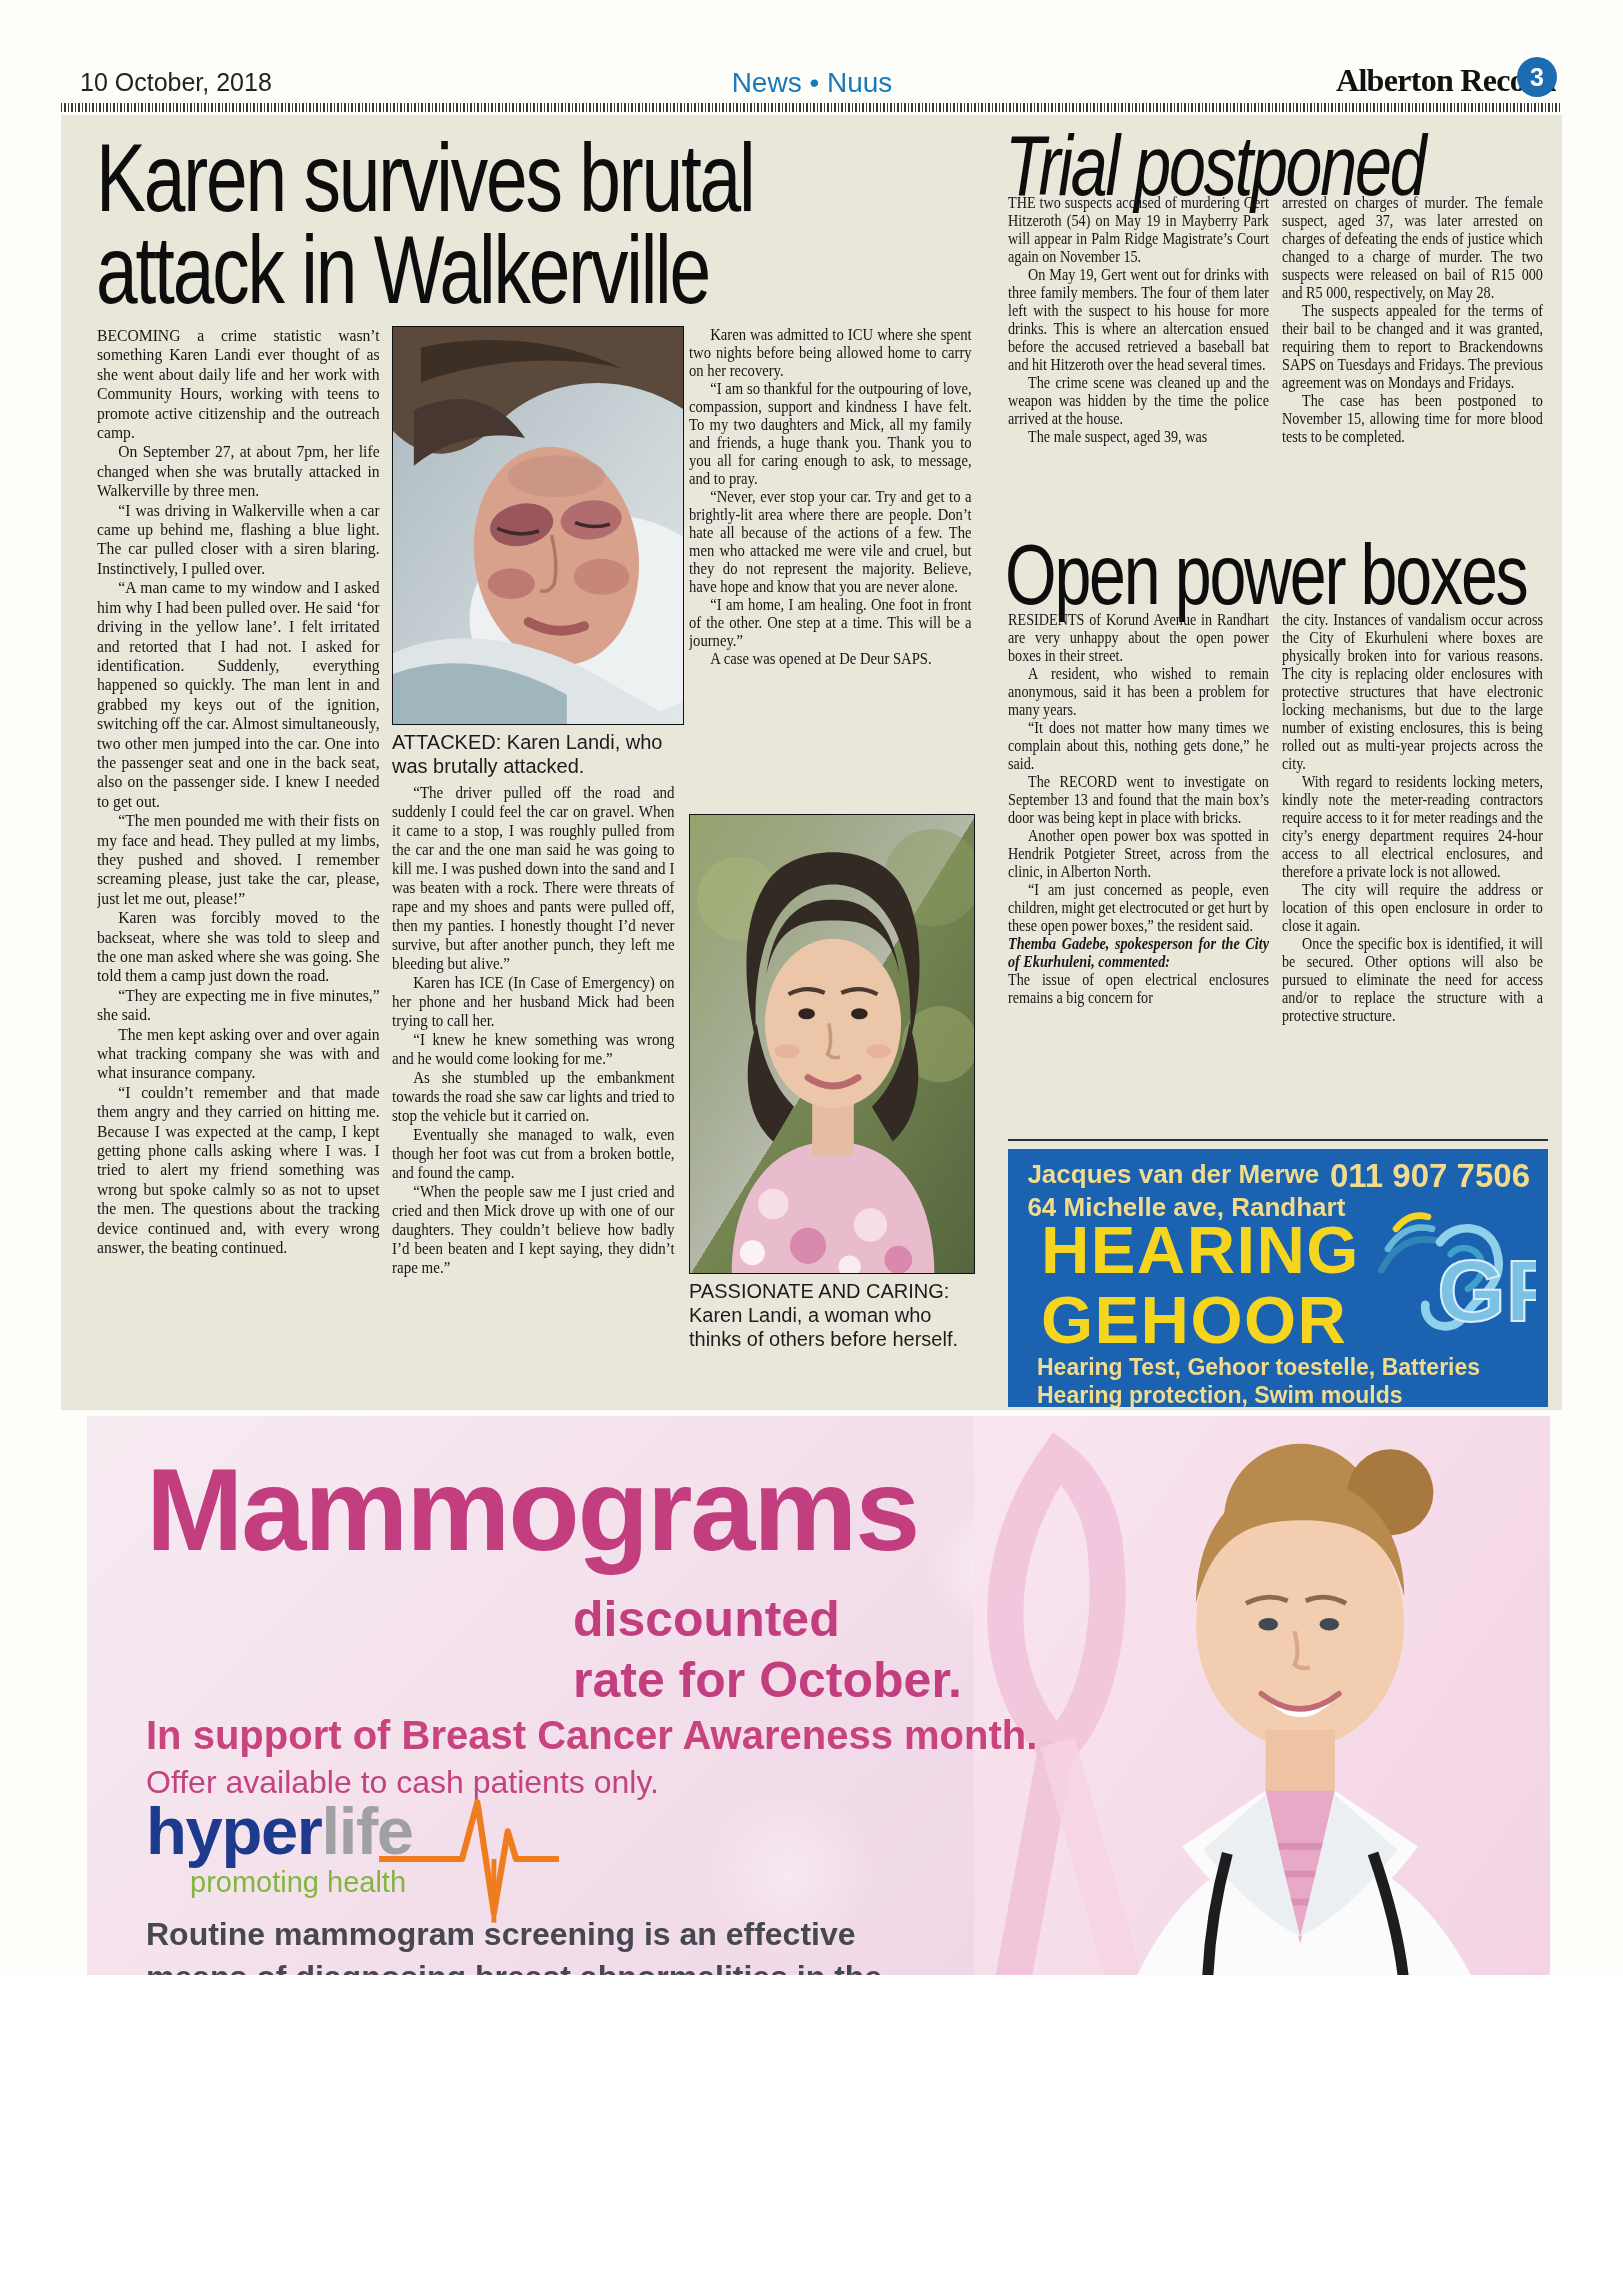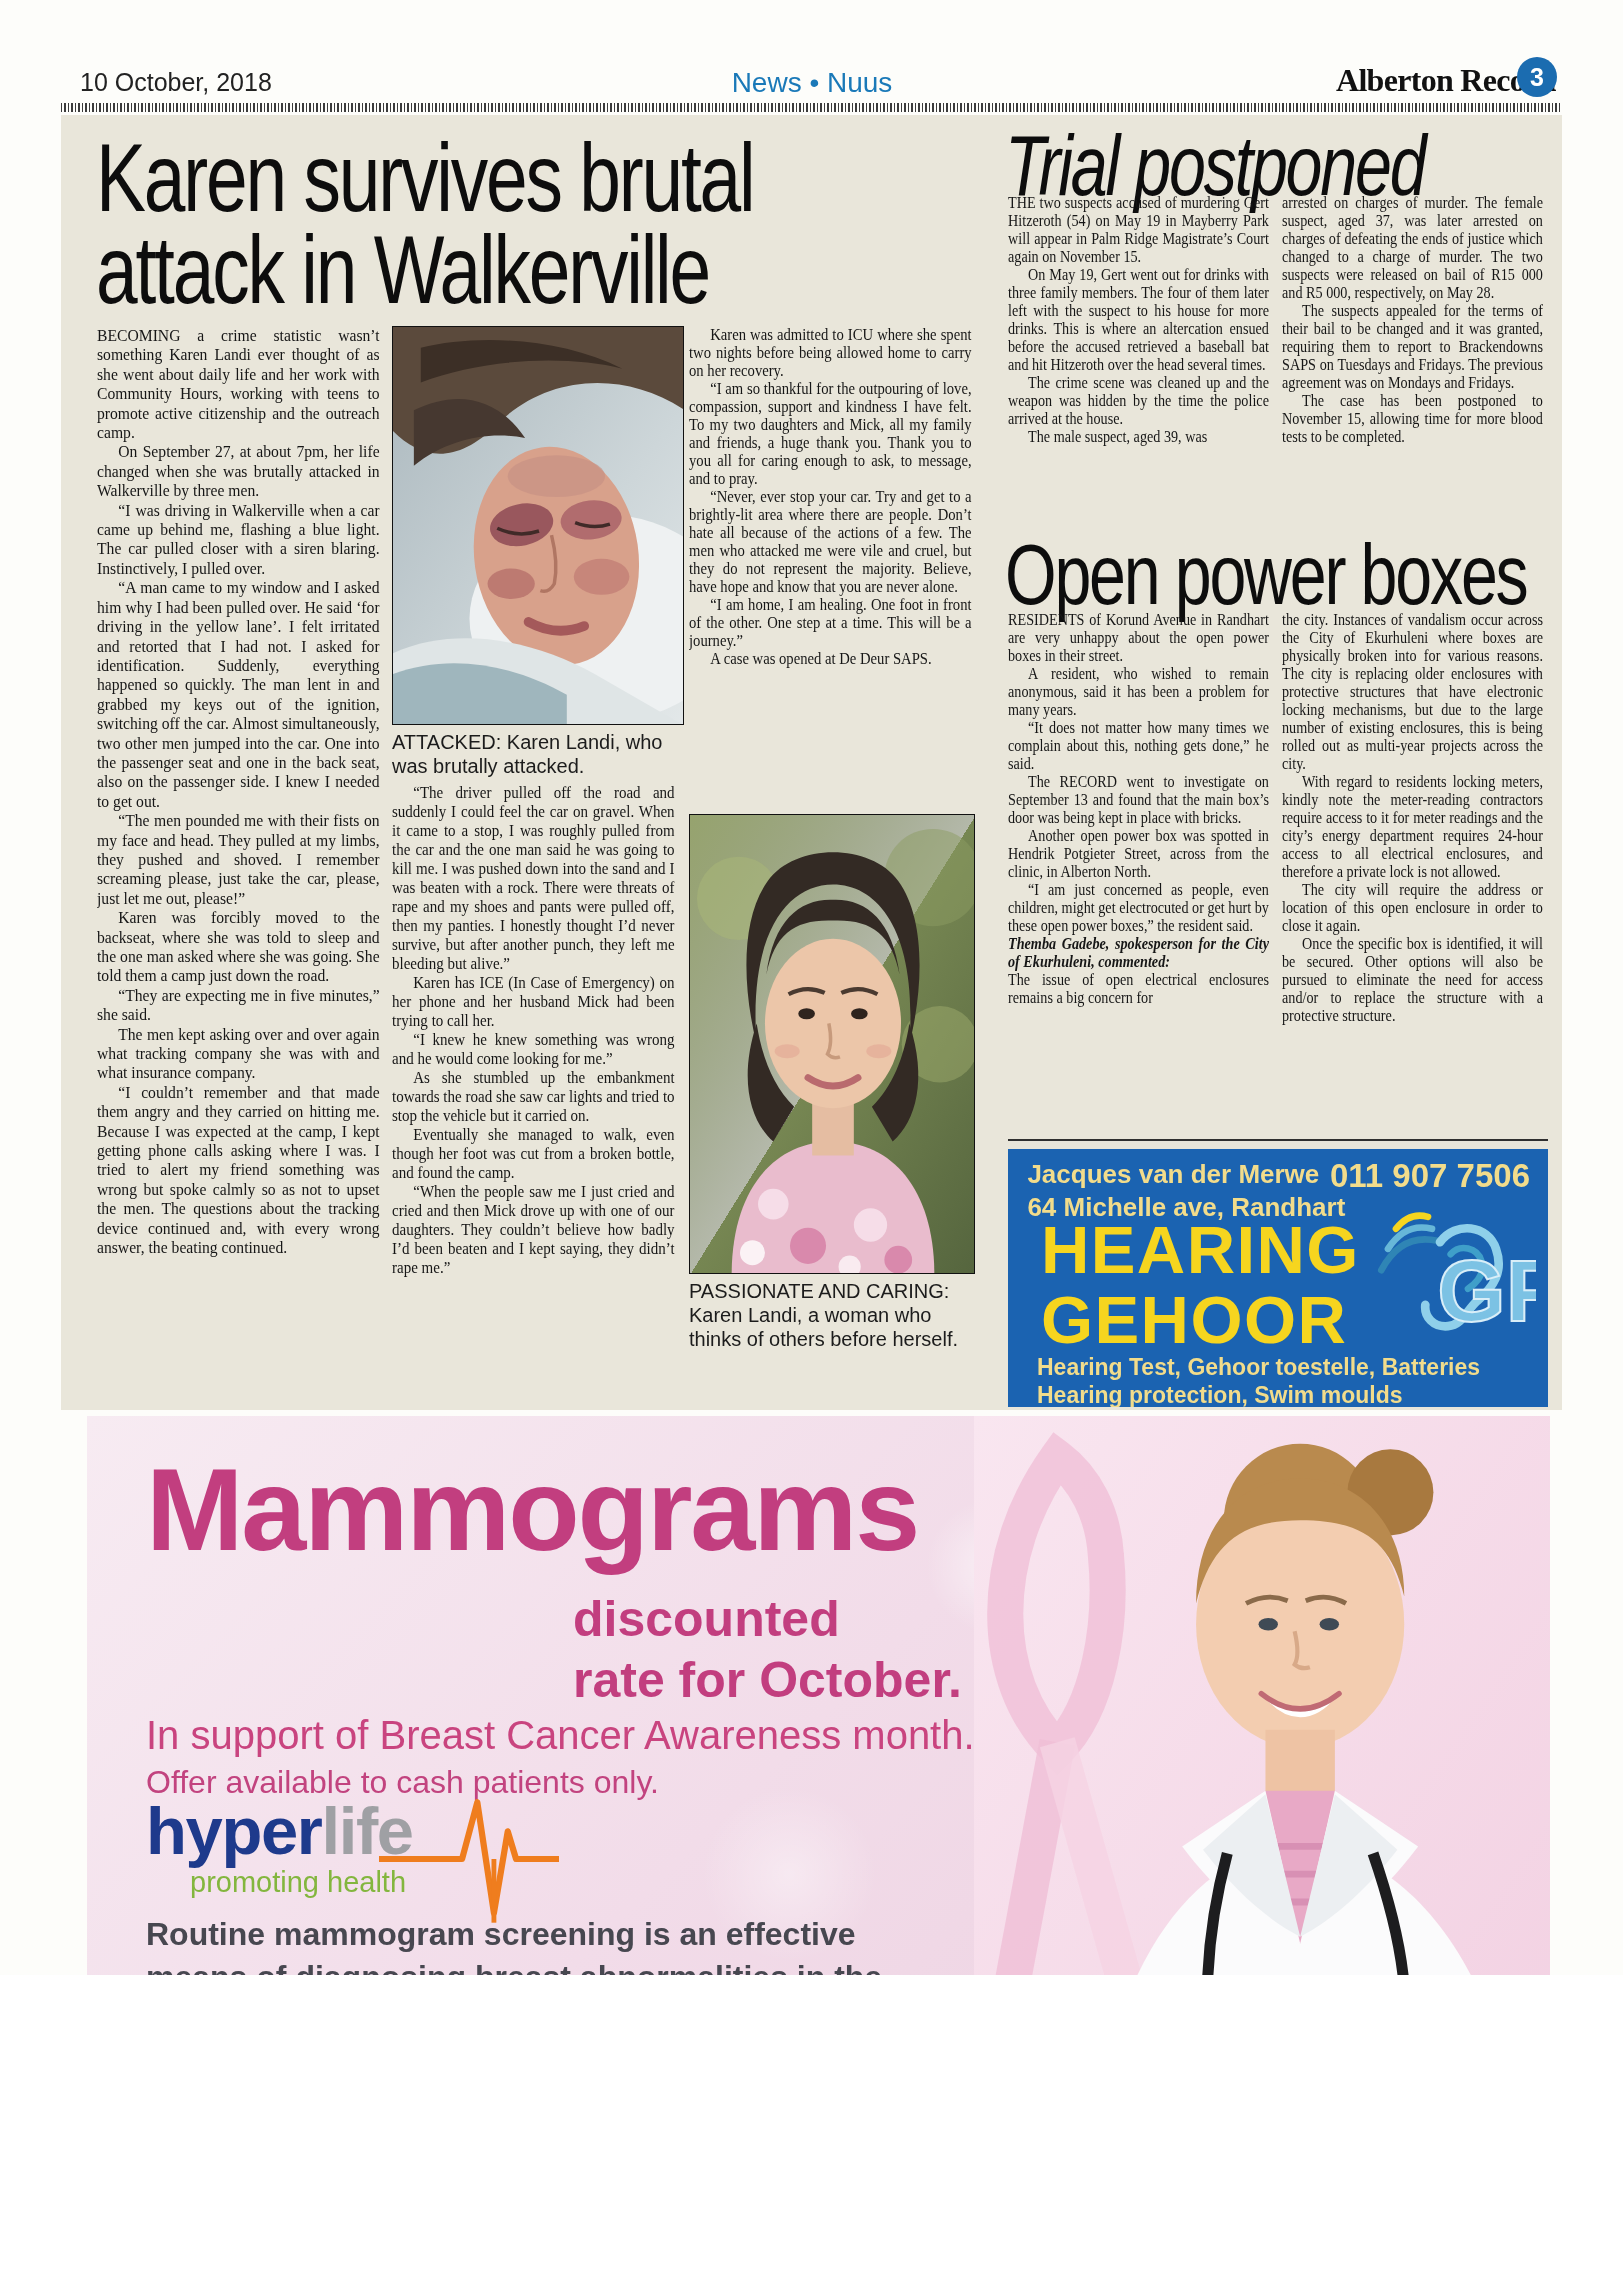"In support of Breast Cancer" .m-support { font-weight: 400 -> 700 }
